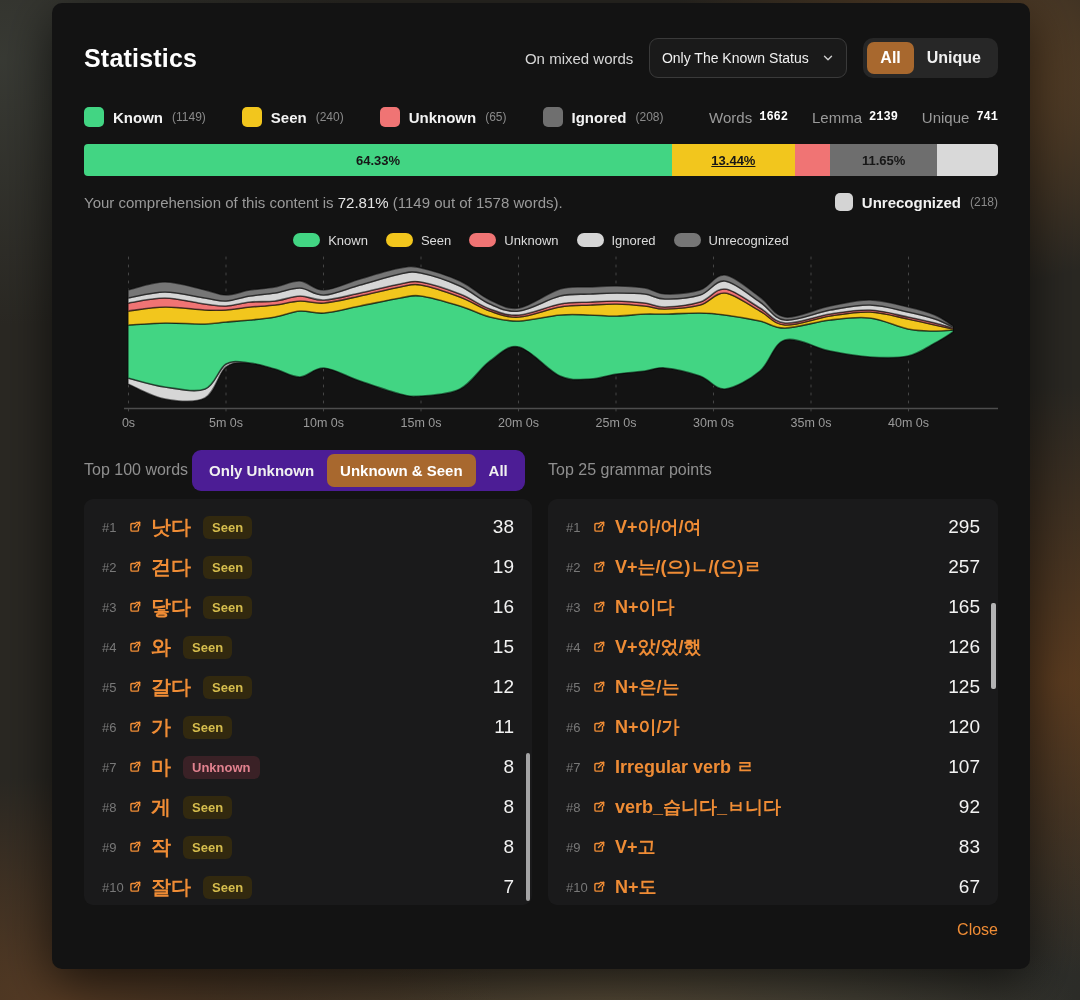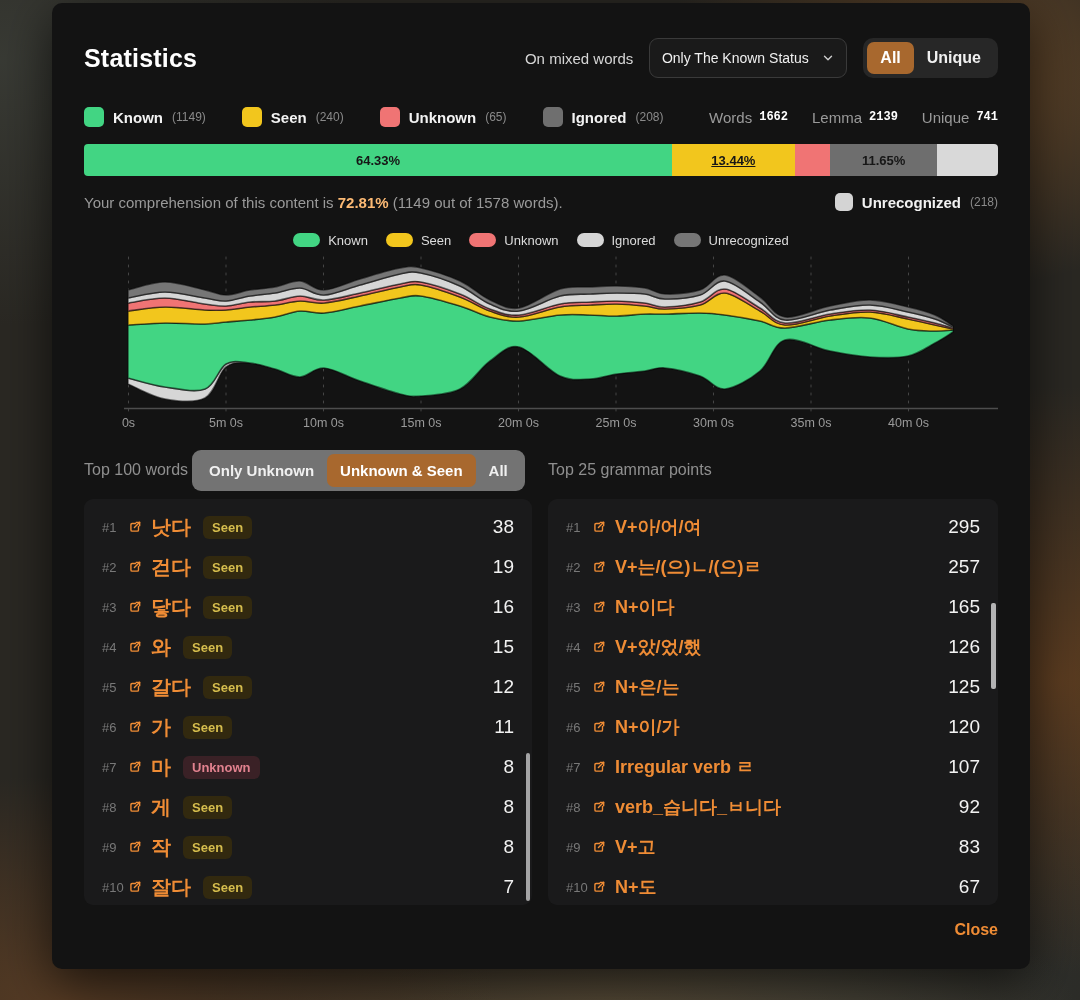"72.81%" .comp-text b { color: #fdba74 -> #e5e5e5; font-weight: 700 -> 400 }
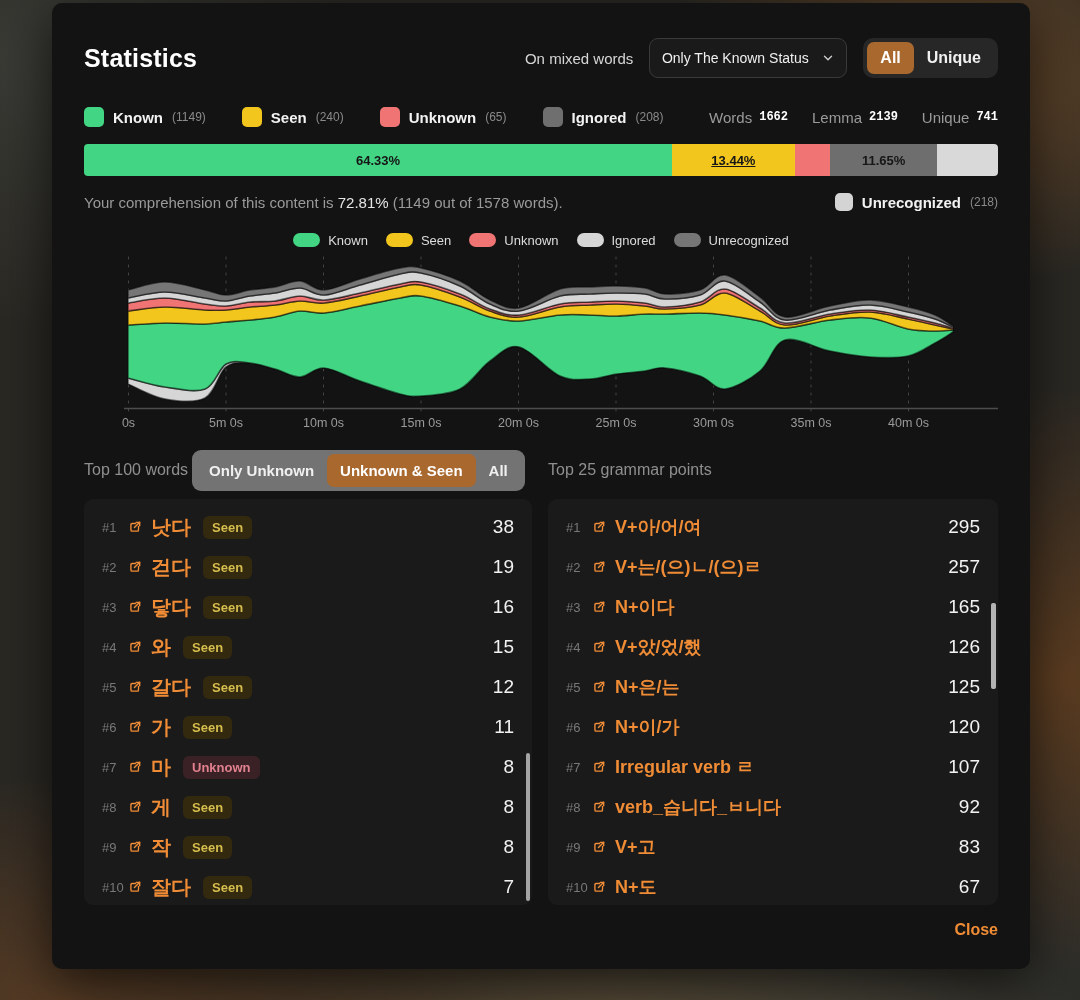"Only Unknown" .tabs { background: #737373 -> #4c1d95 }
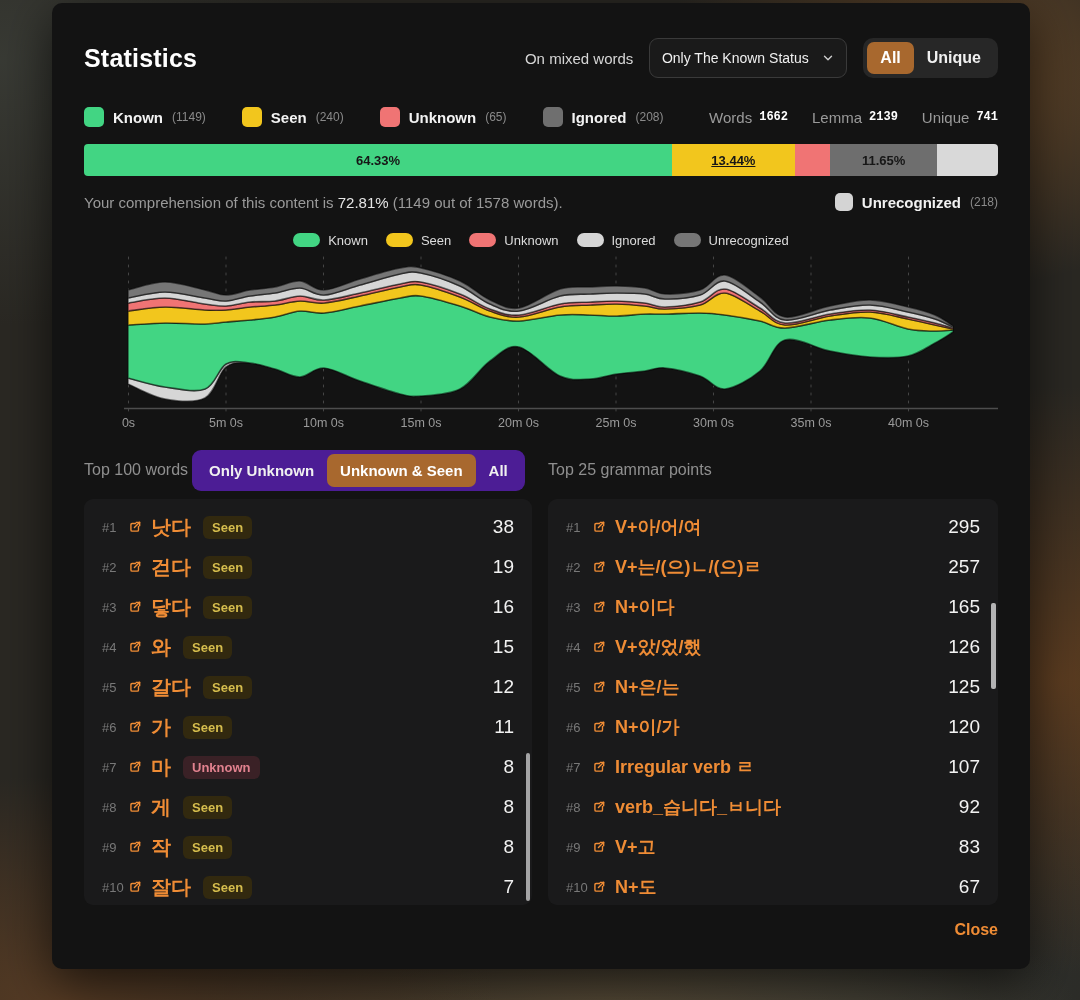"Close" .close-btn { font-weight: 700 -> 400 }
